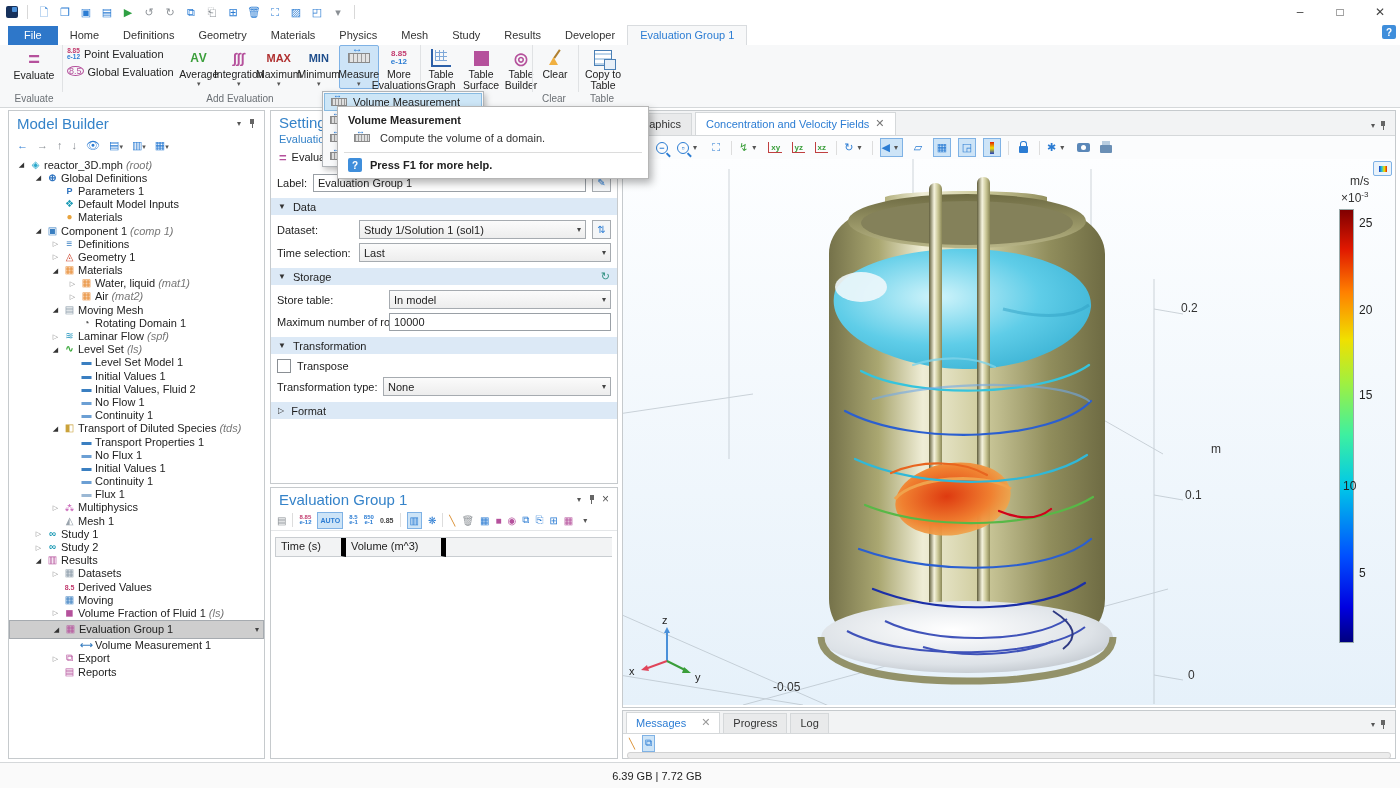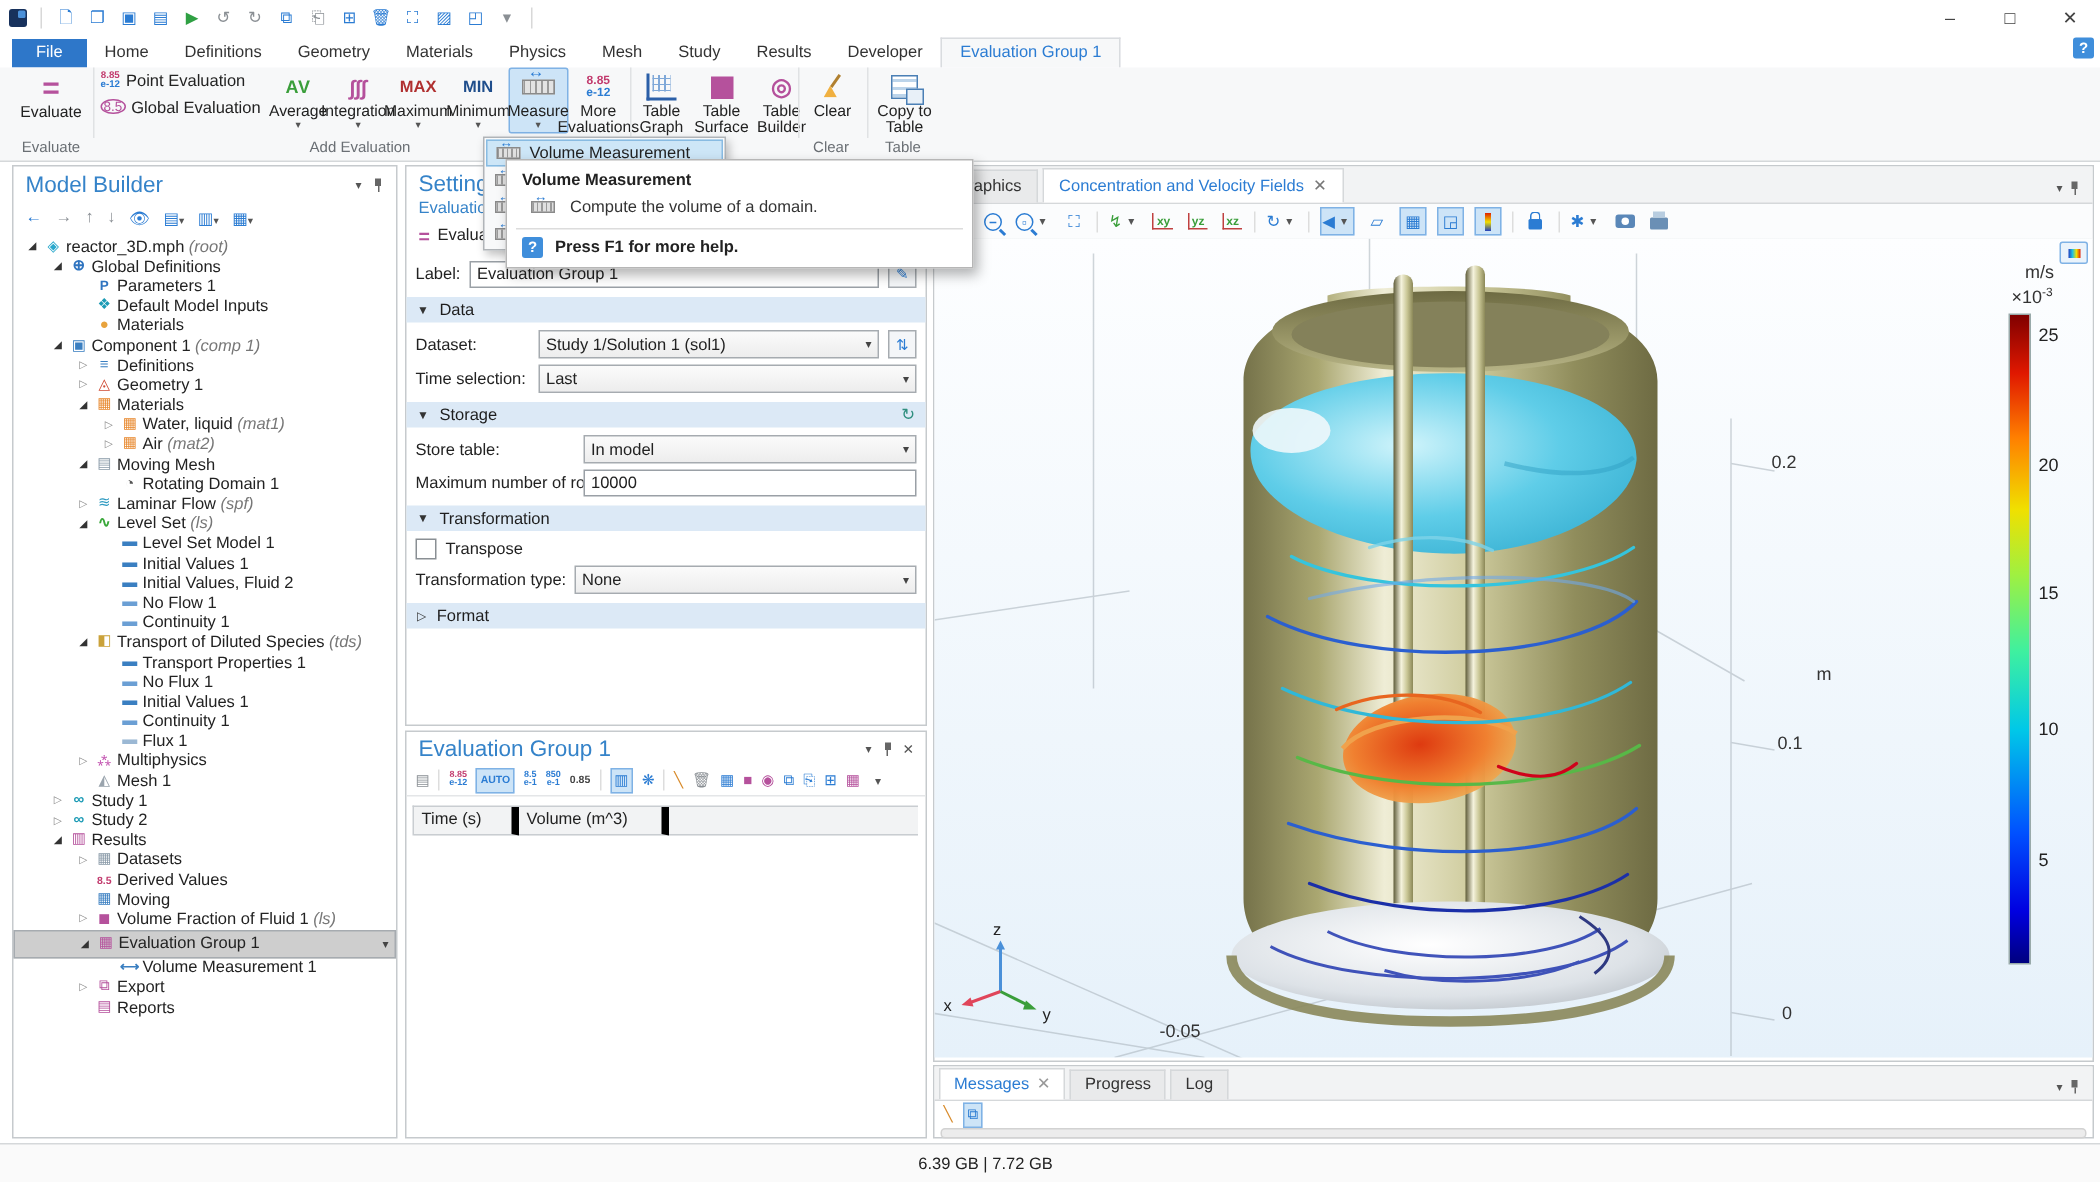"10" span.ltick { left: 736px -> 720px }
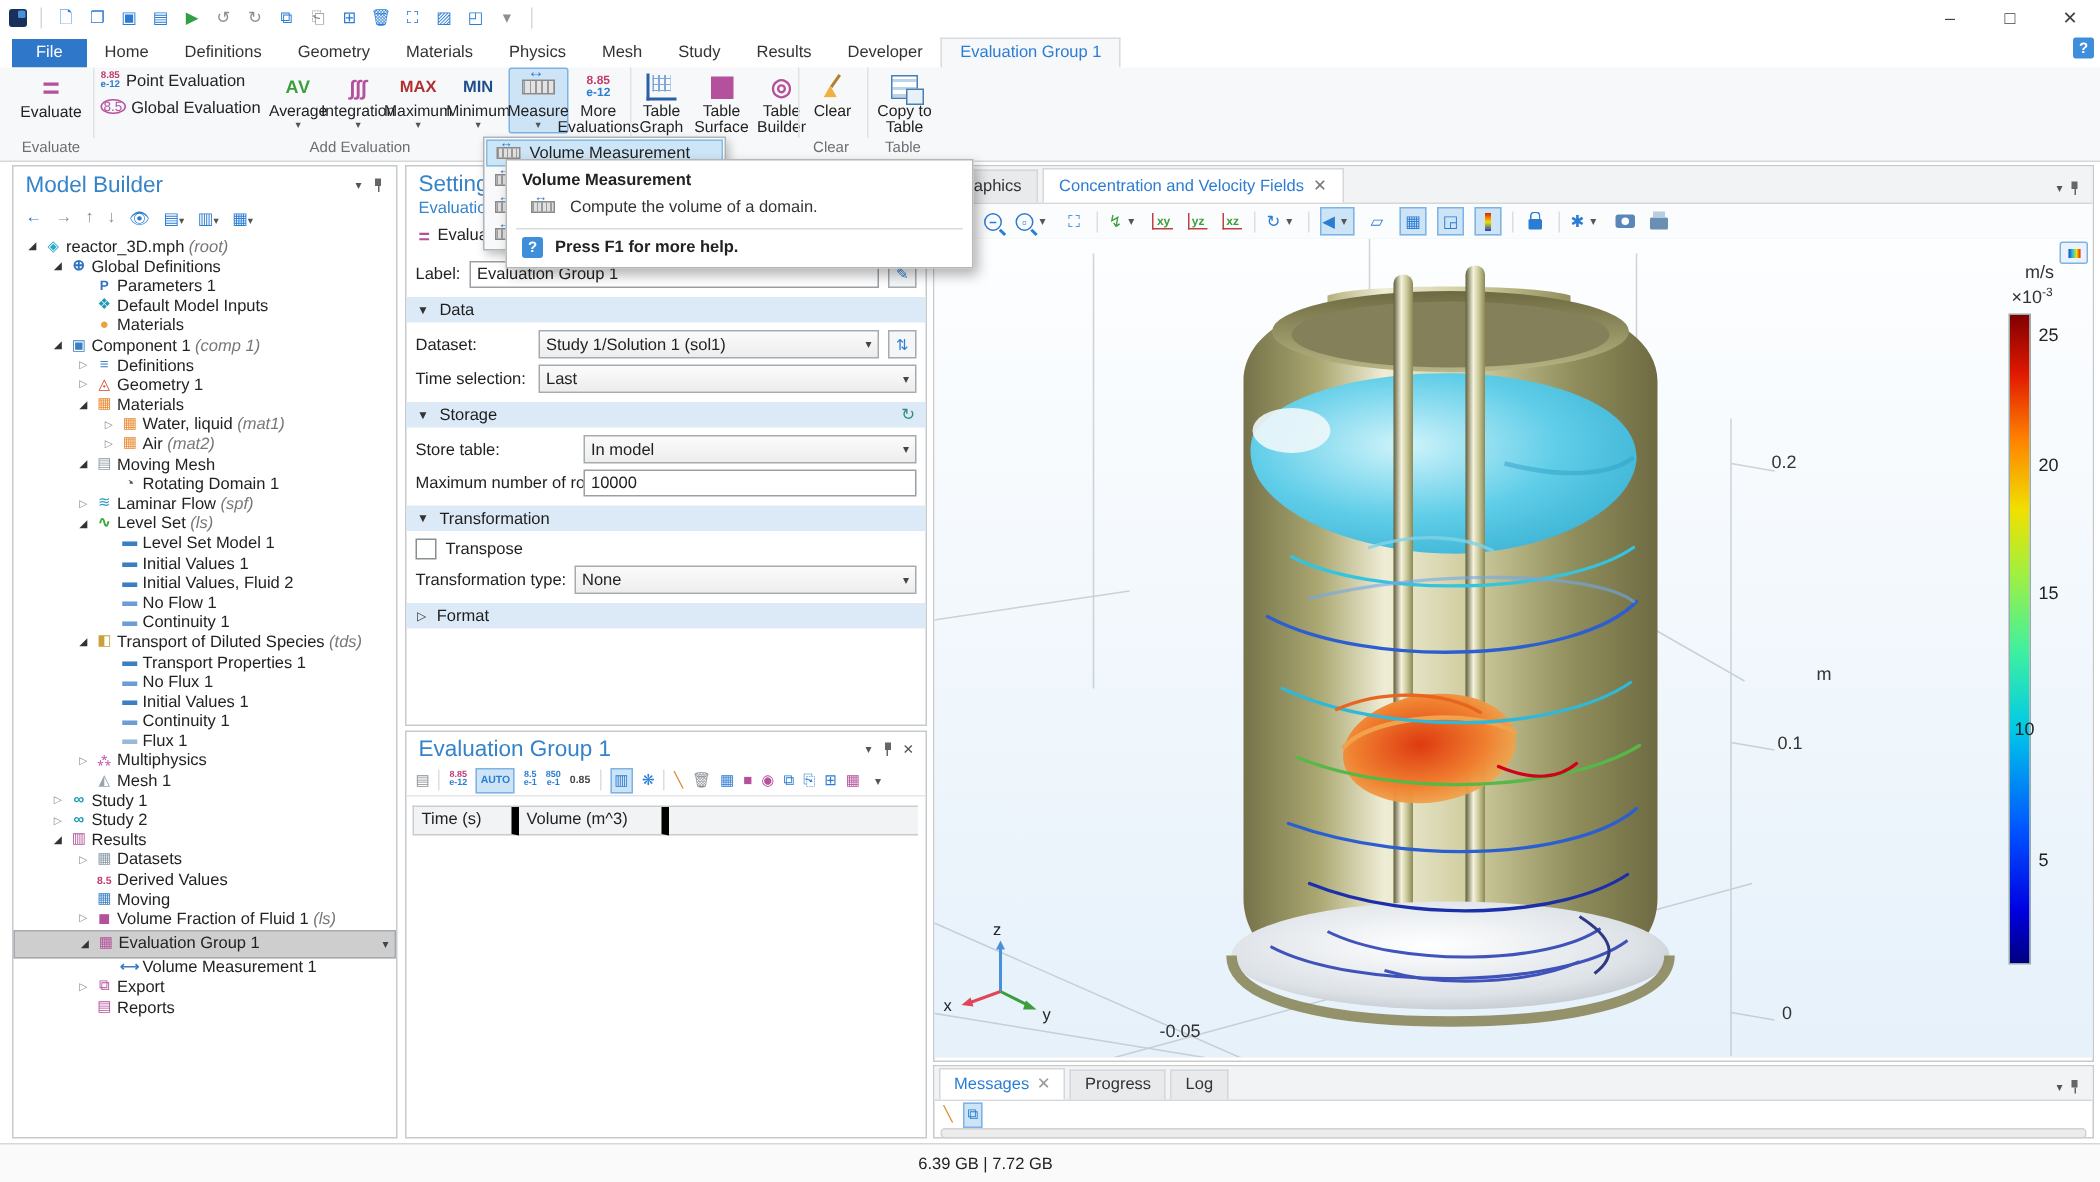"Messages" .msgtab { gap: 5px -> 15px }
